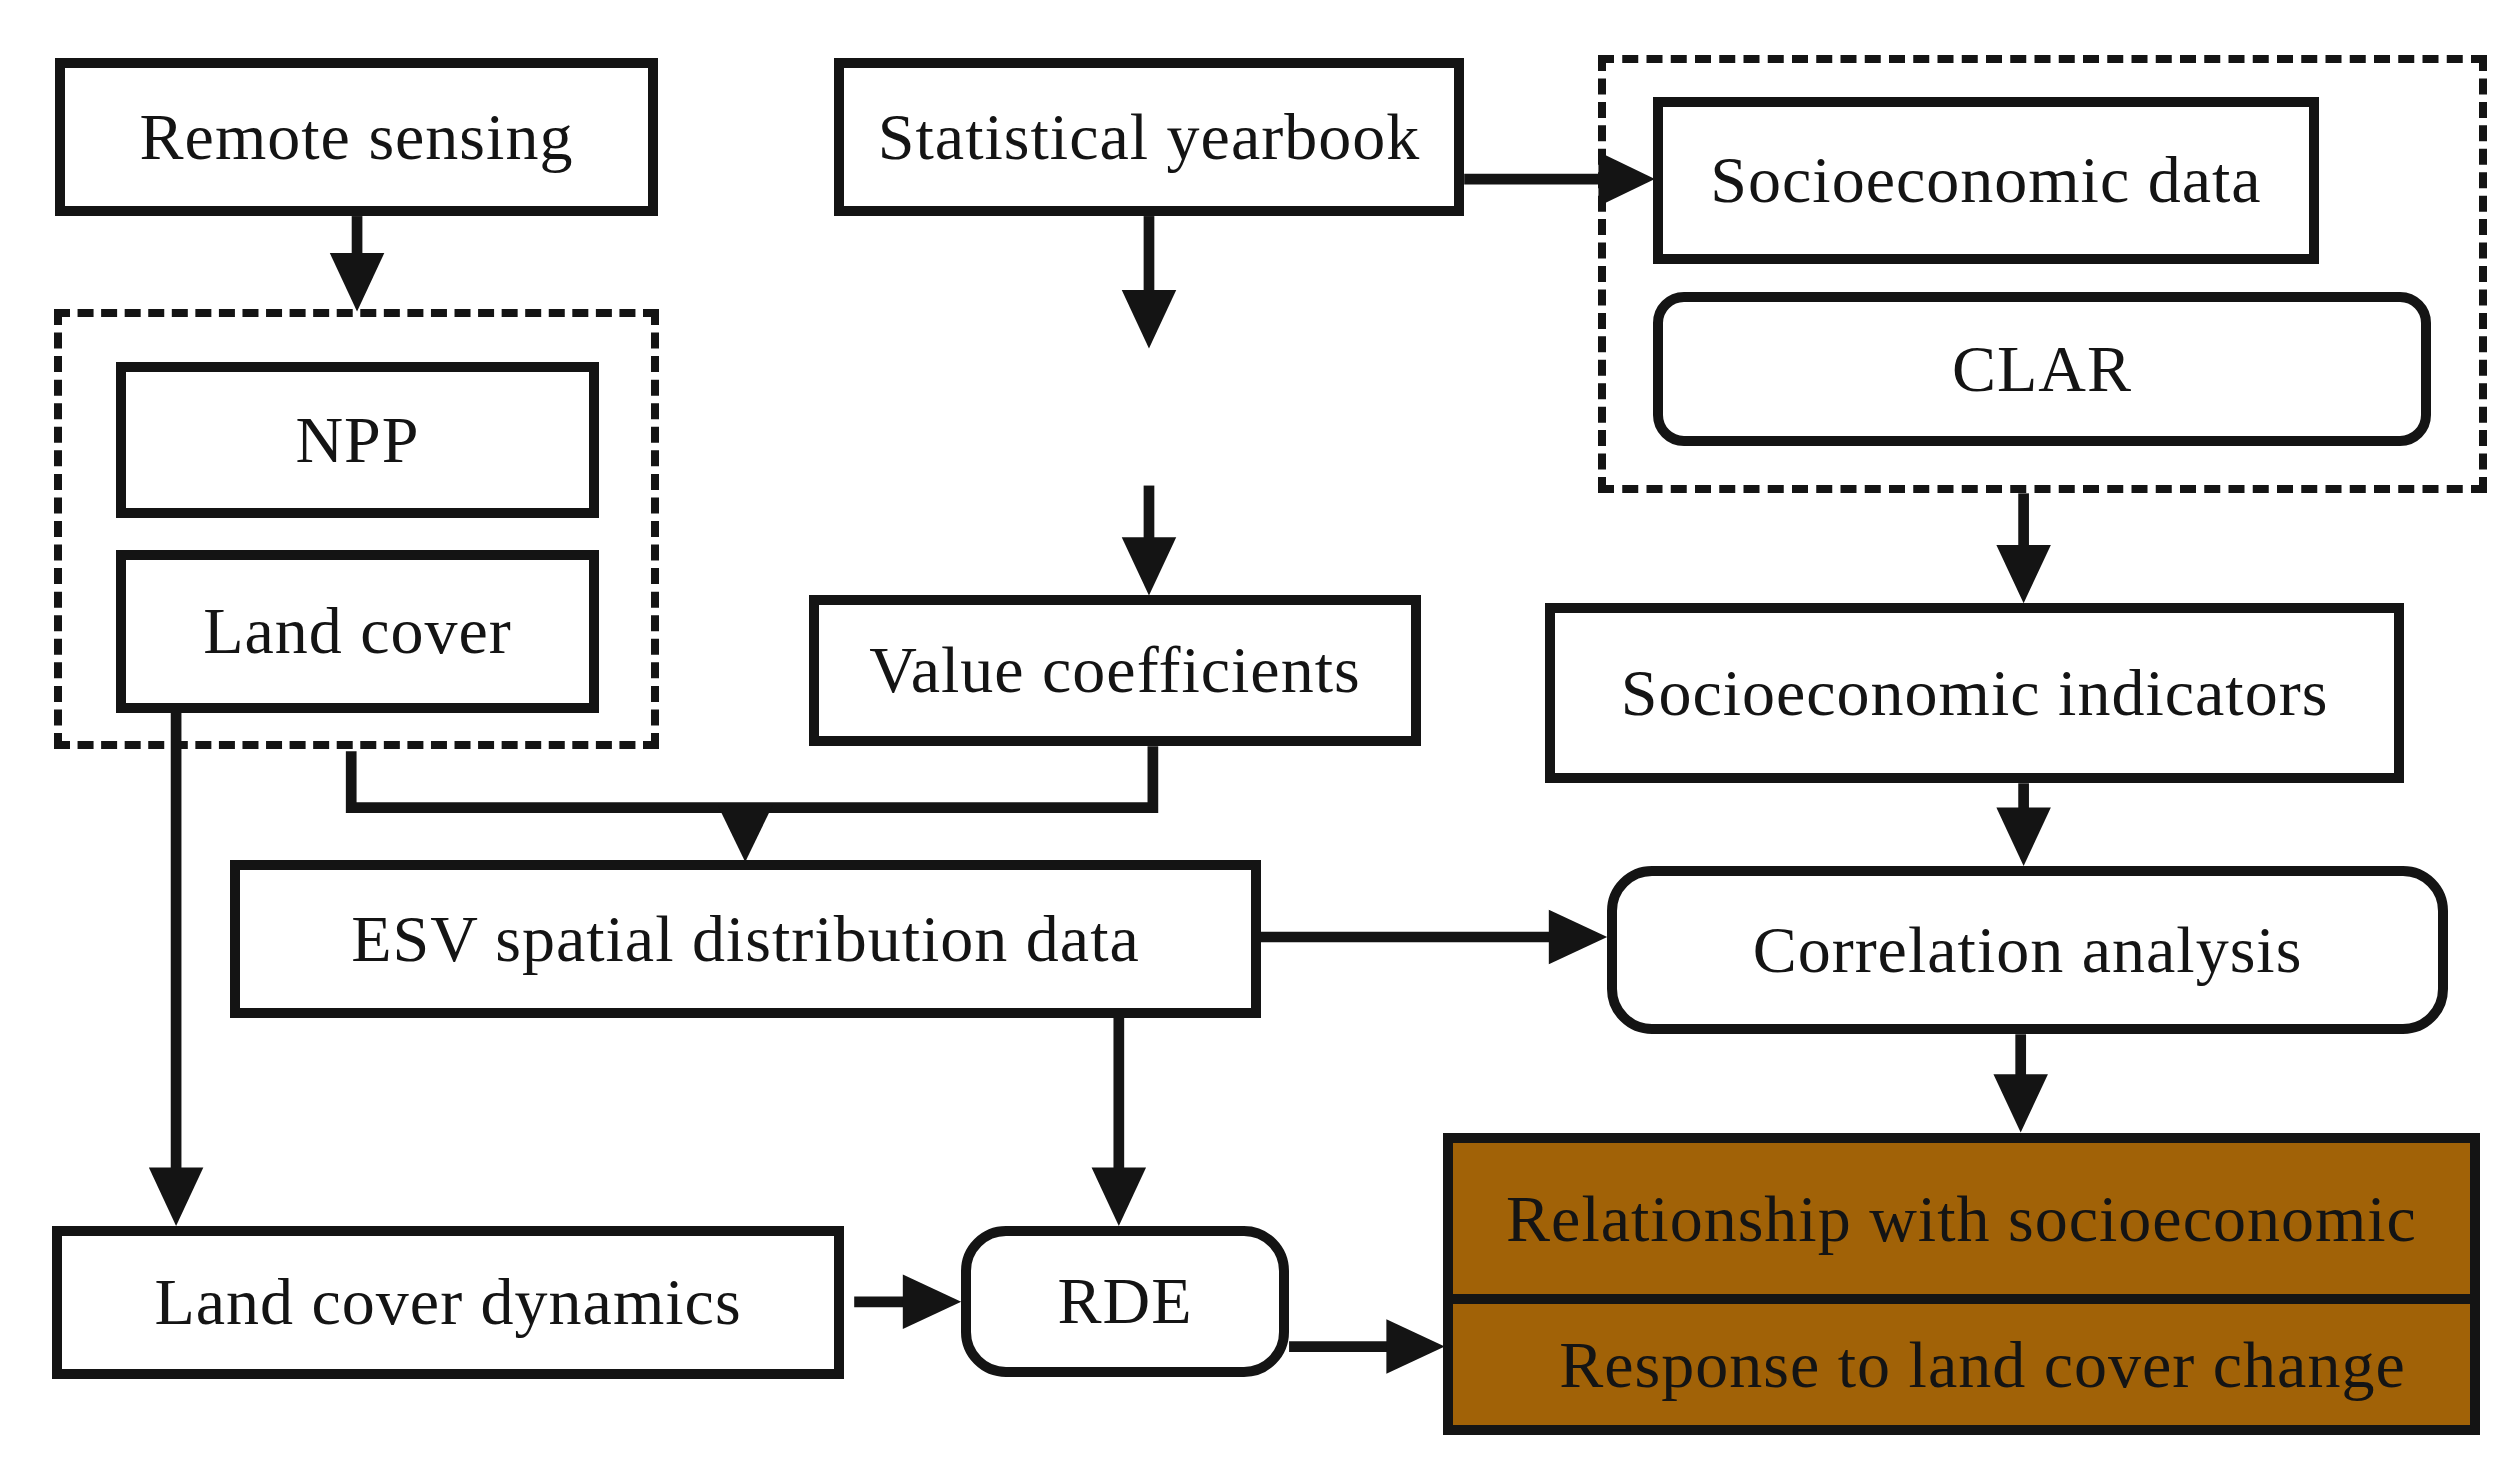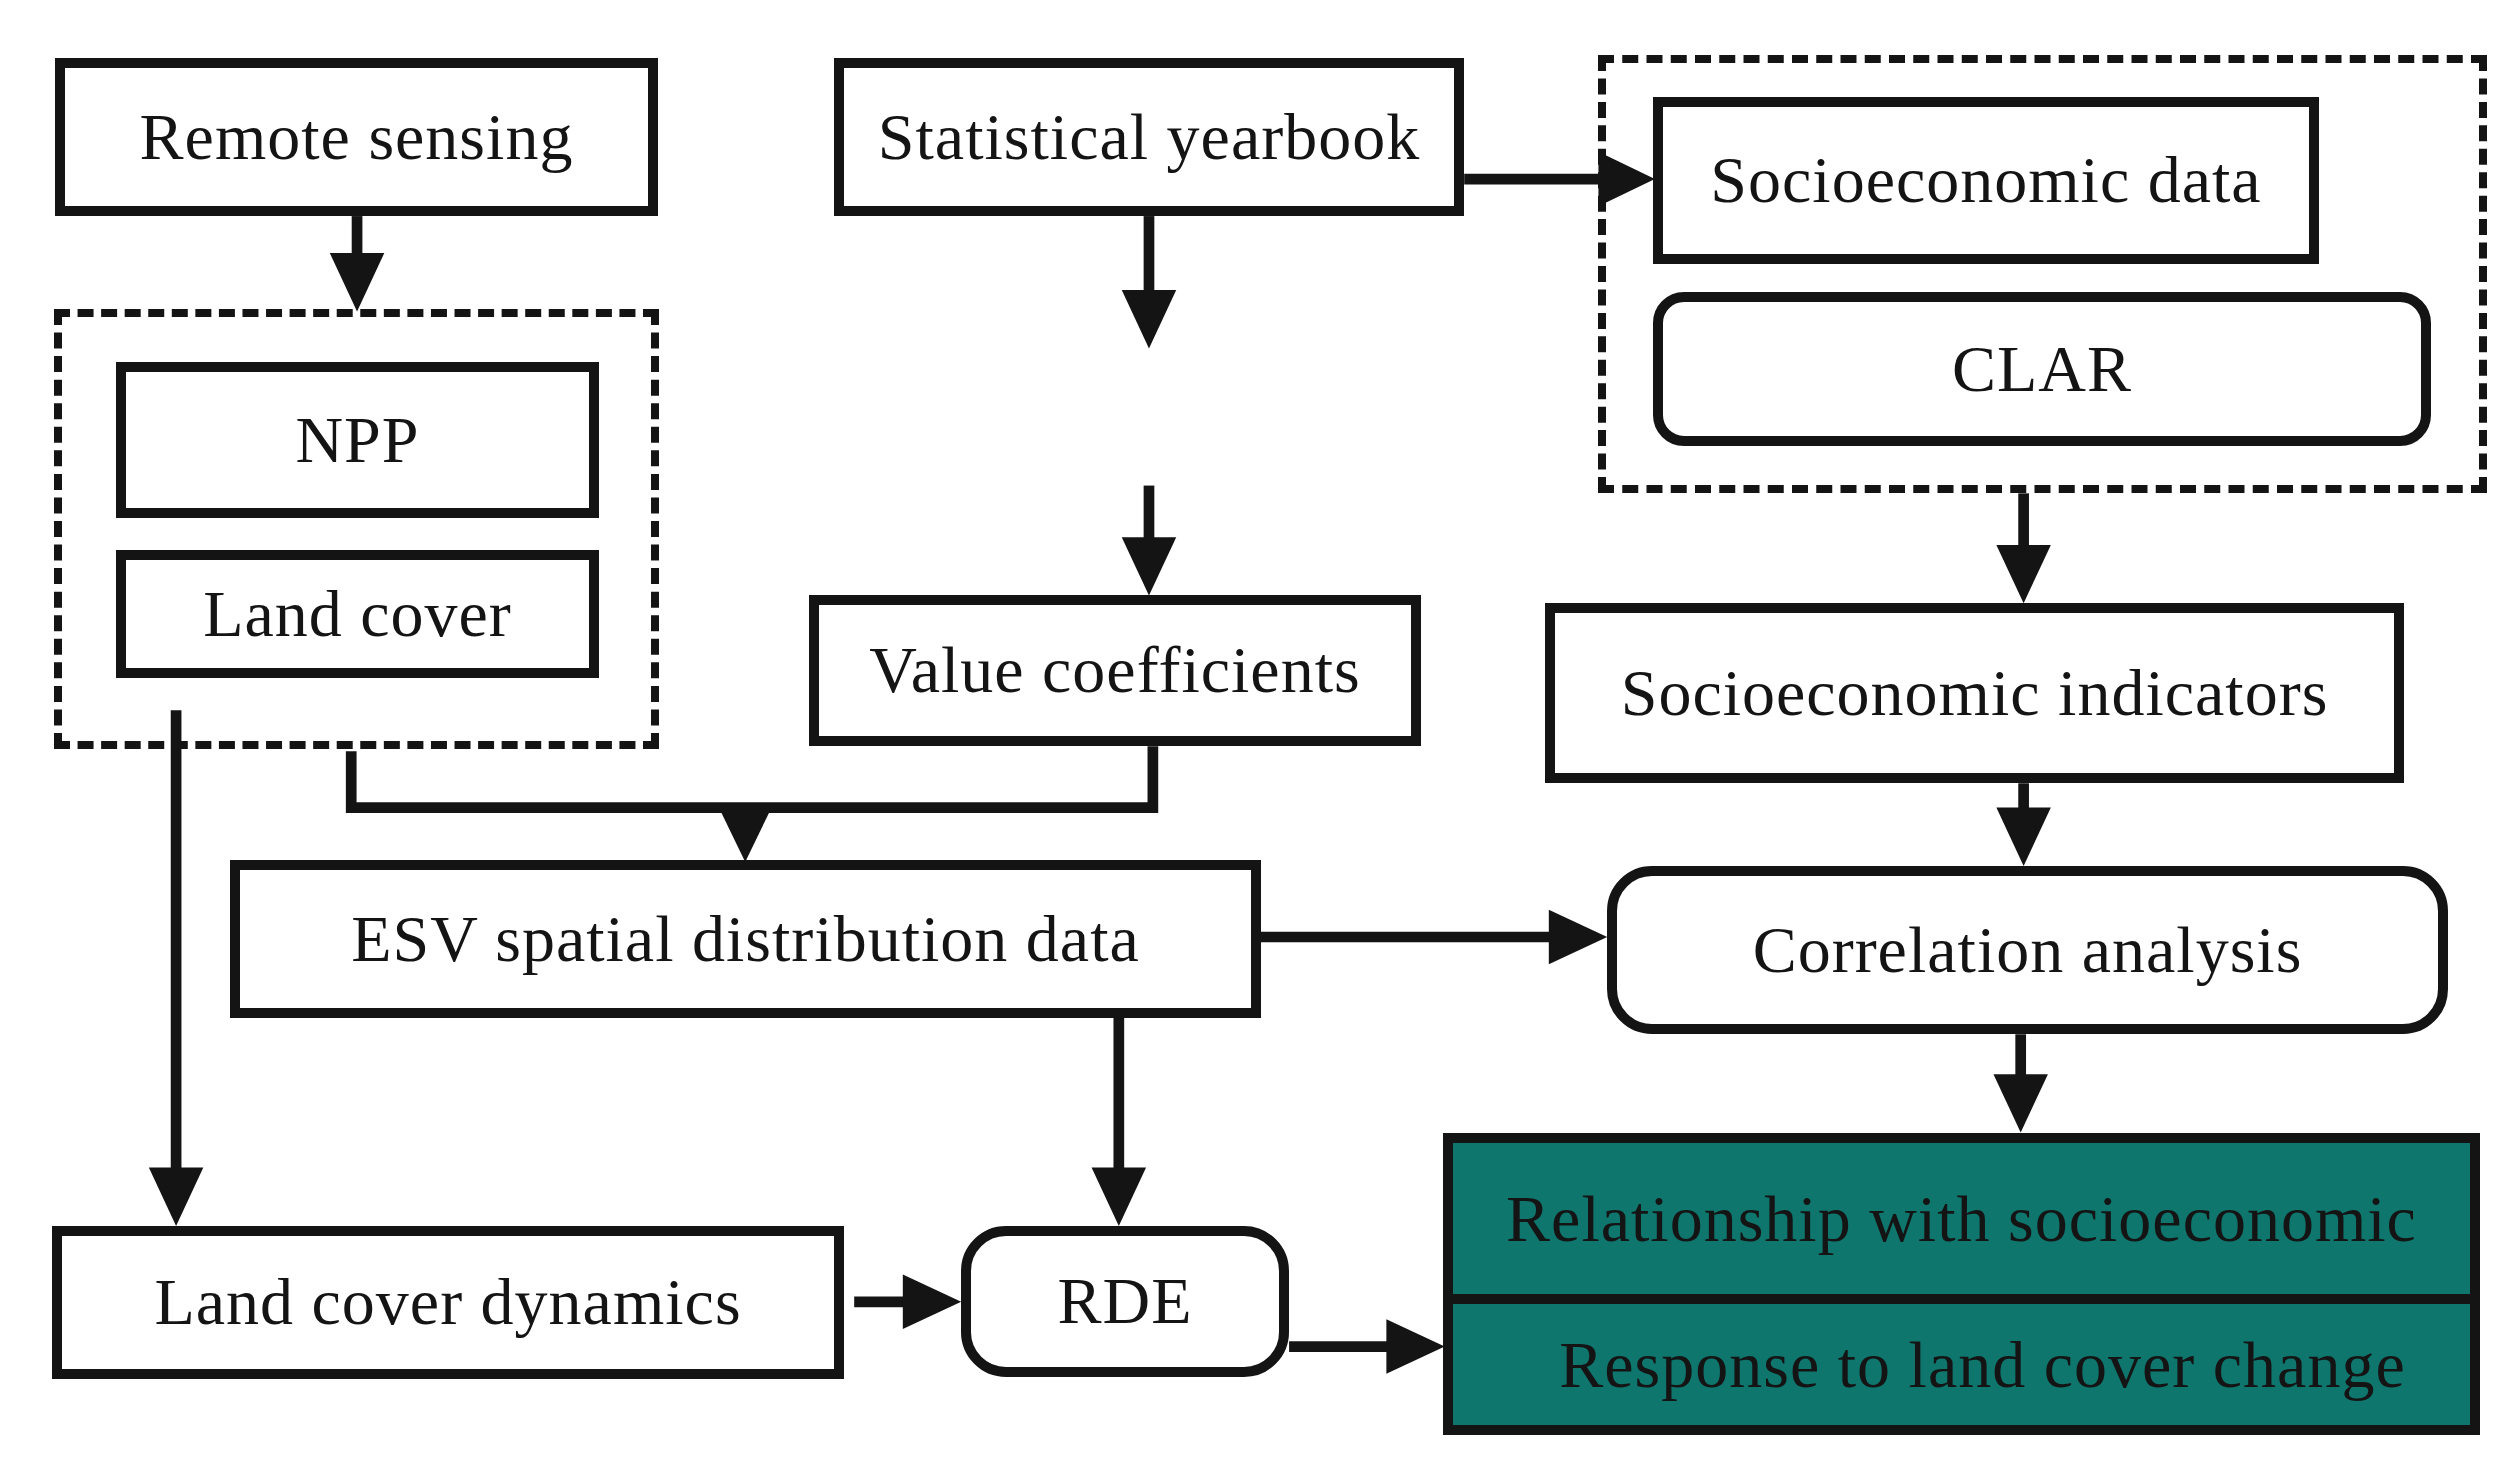"Land cover" div.node { height: 128px -> 163px }
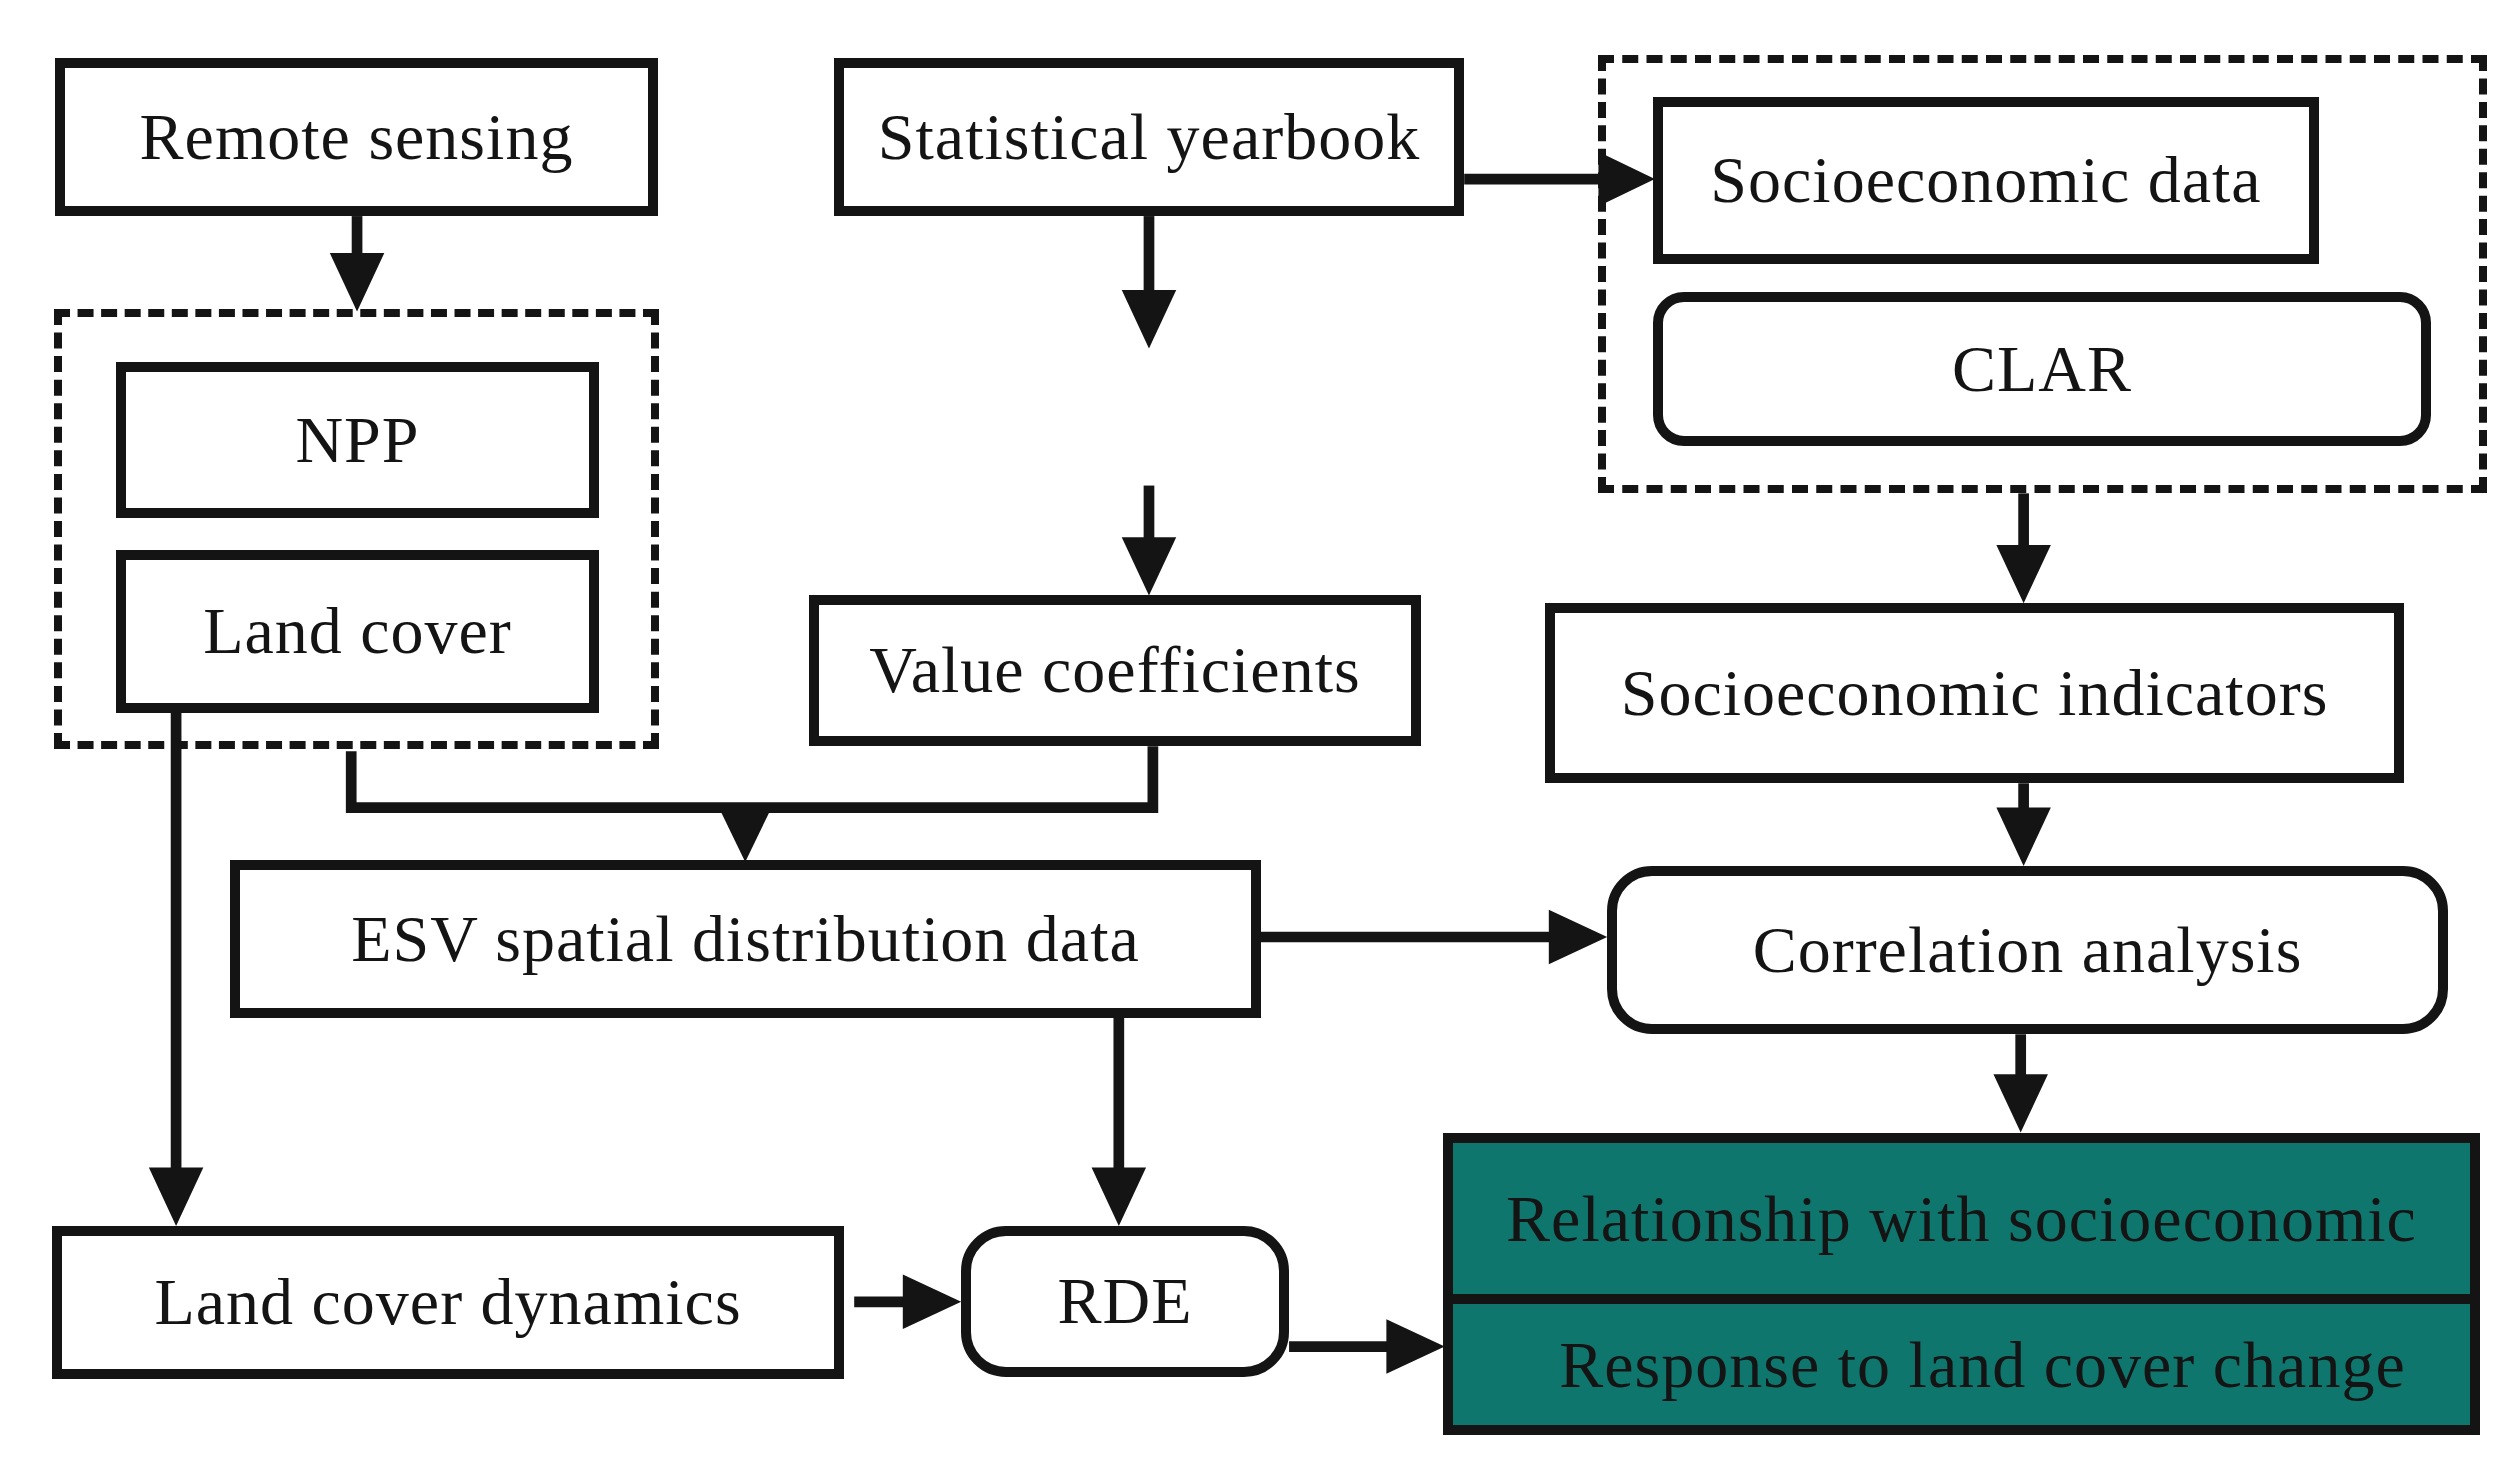"Relationship with socioeconomic" .stack { background: #0f766e -> #a16207 }
